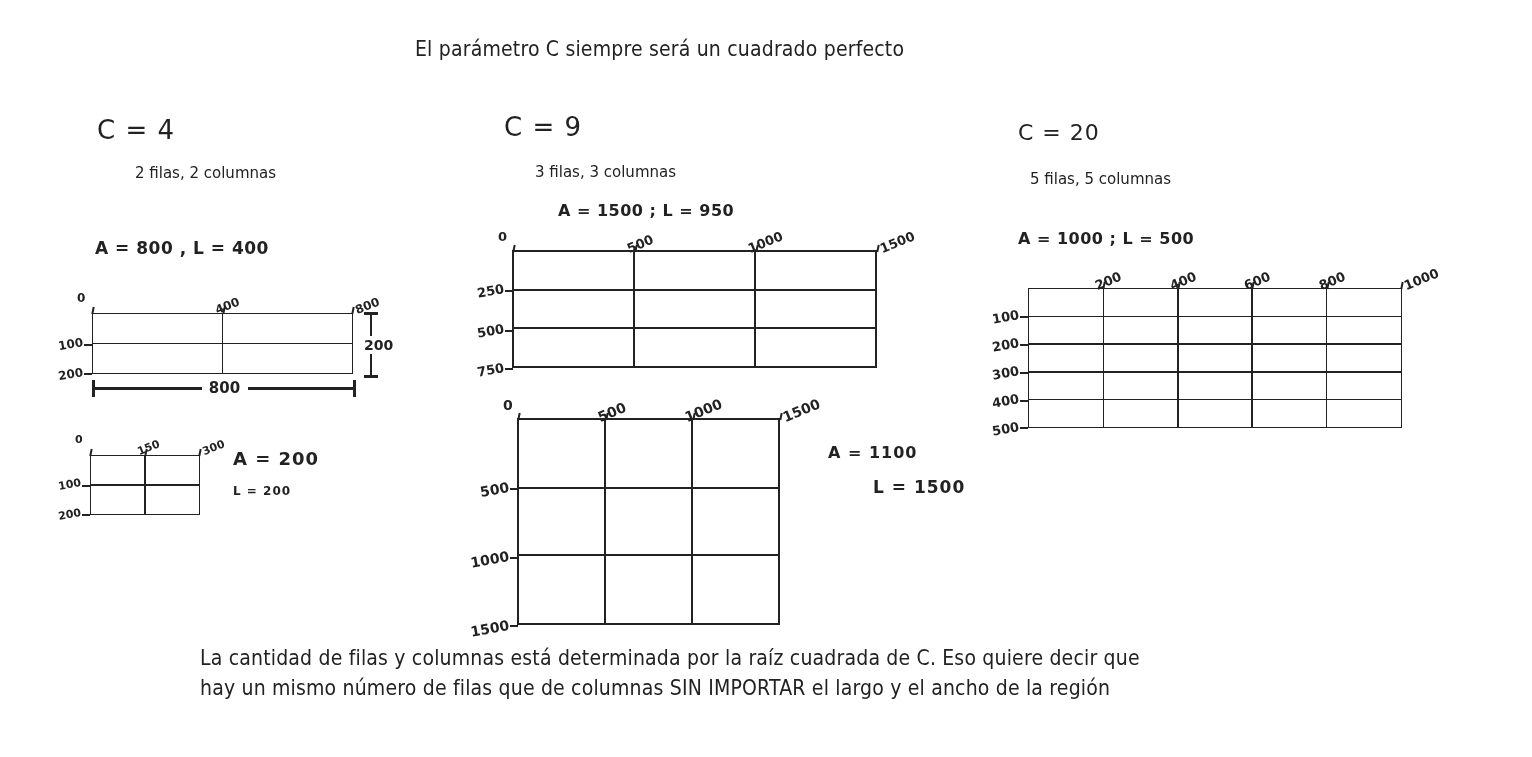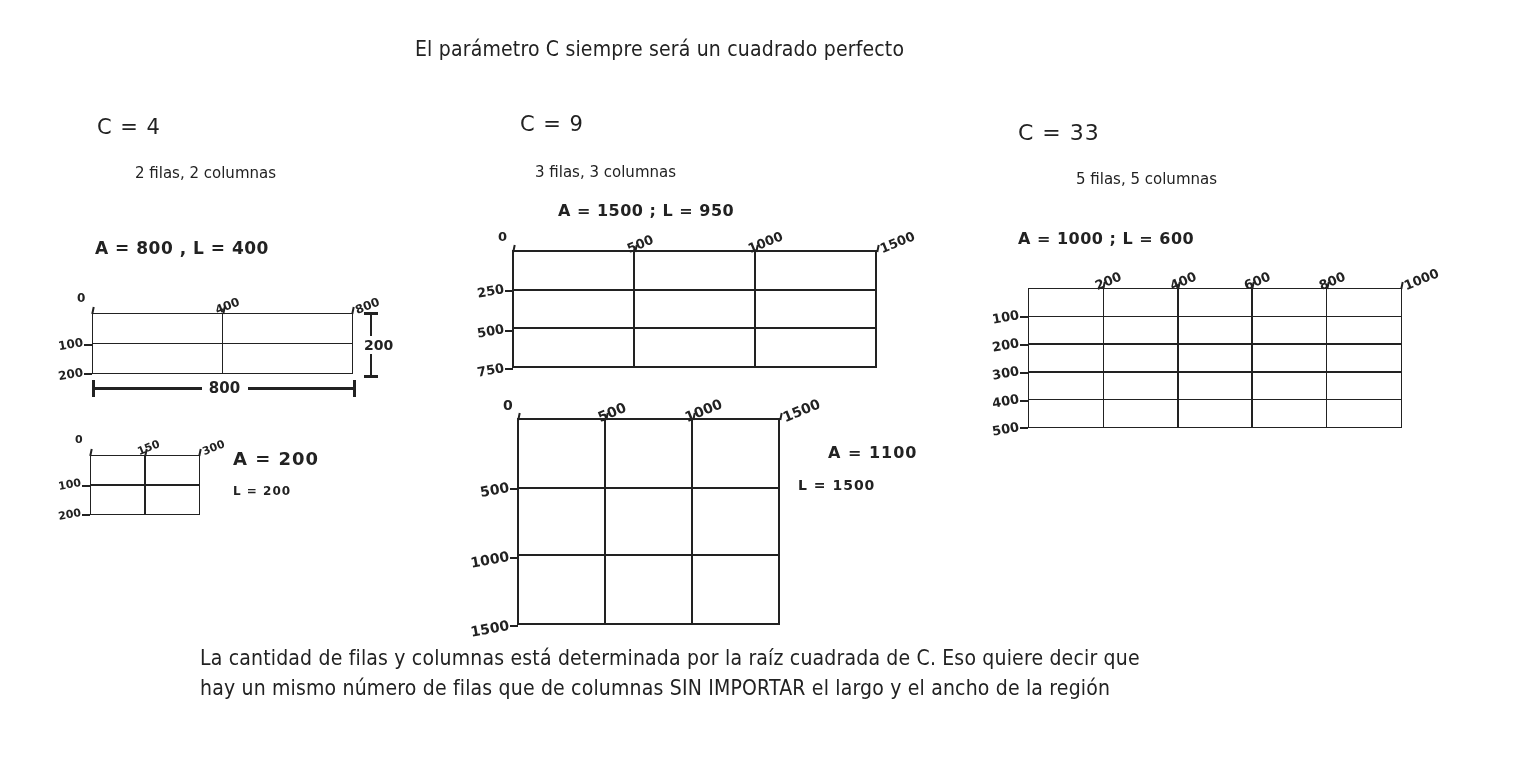"C = 4" .sec-heading { font-size: 21px -> 26px }
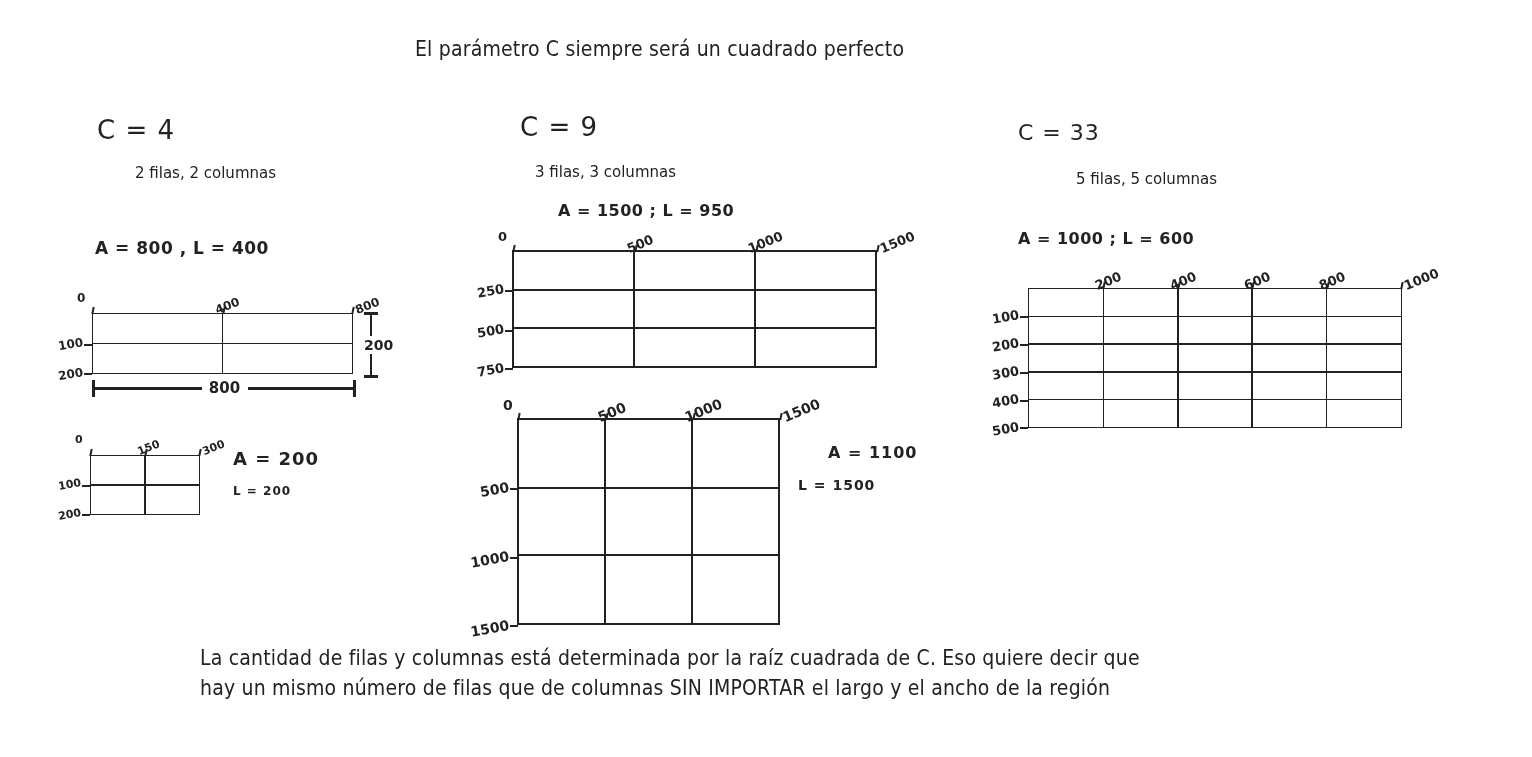"C = 9" div.abs { left: 520px -> 504px }
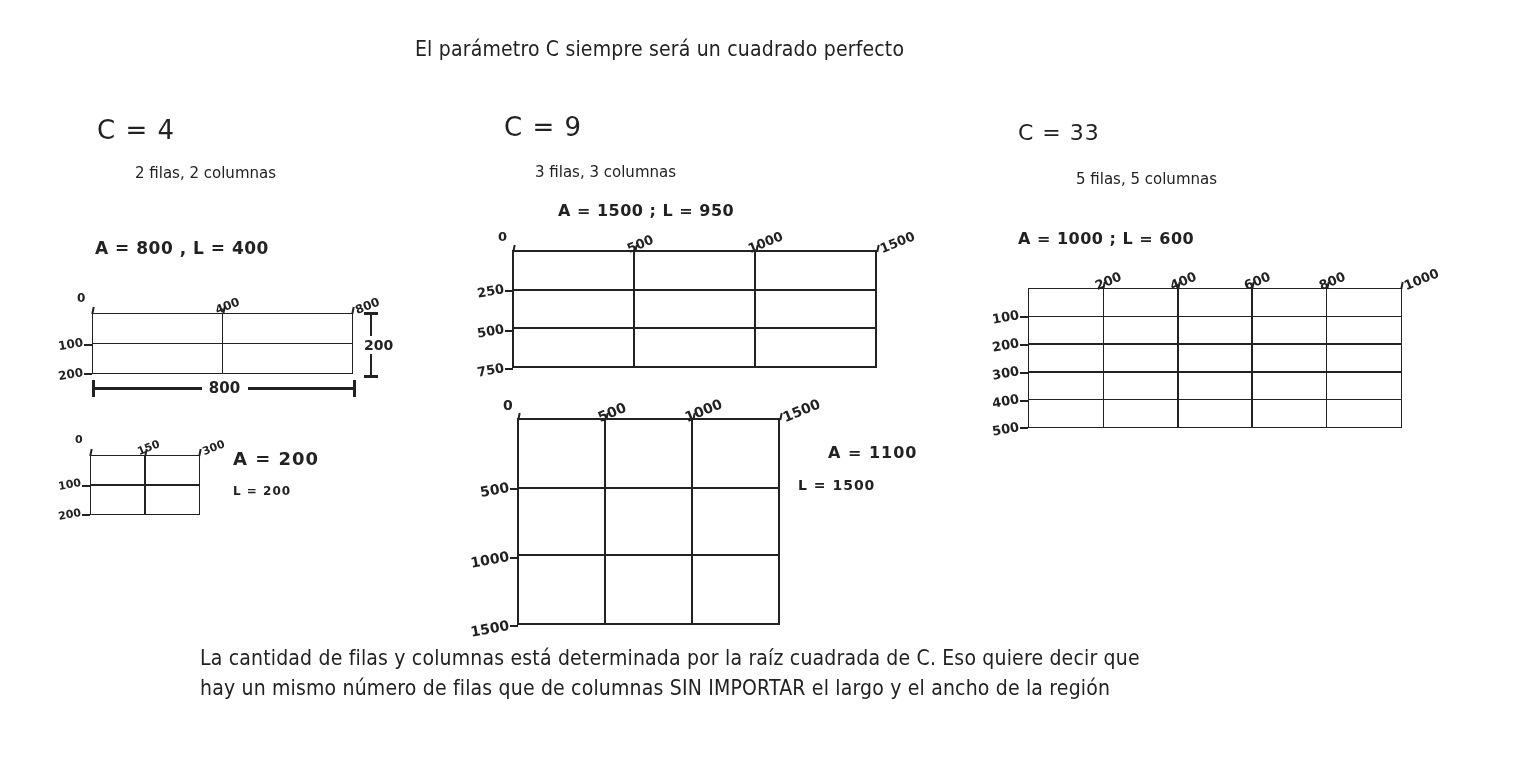"C = 33" div.abs { text: 33 -> 20 }
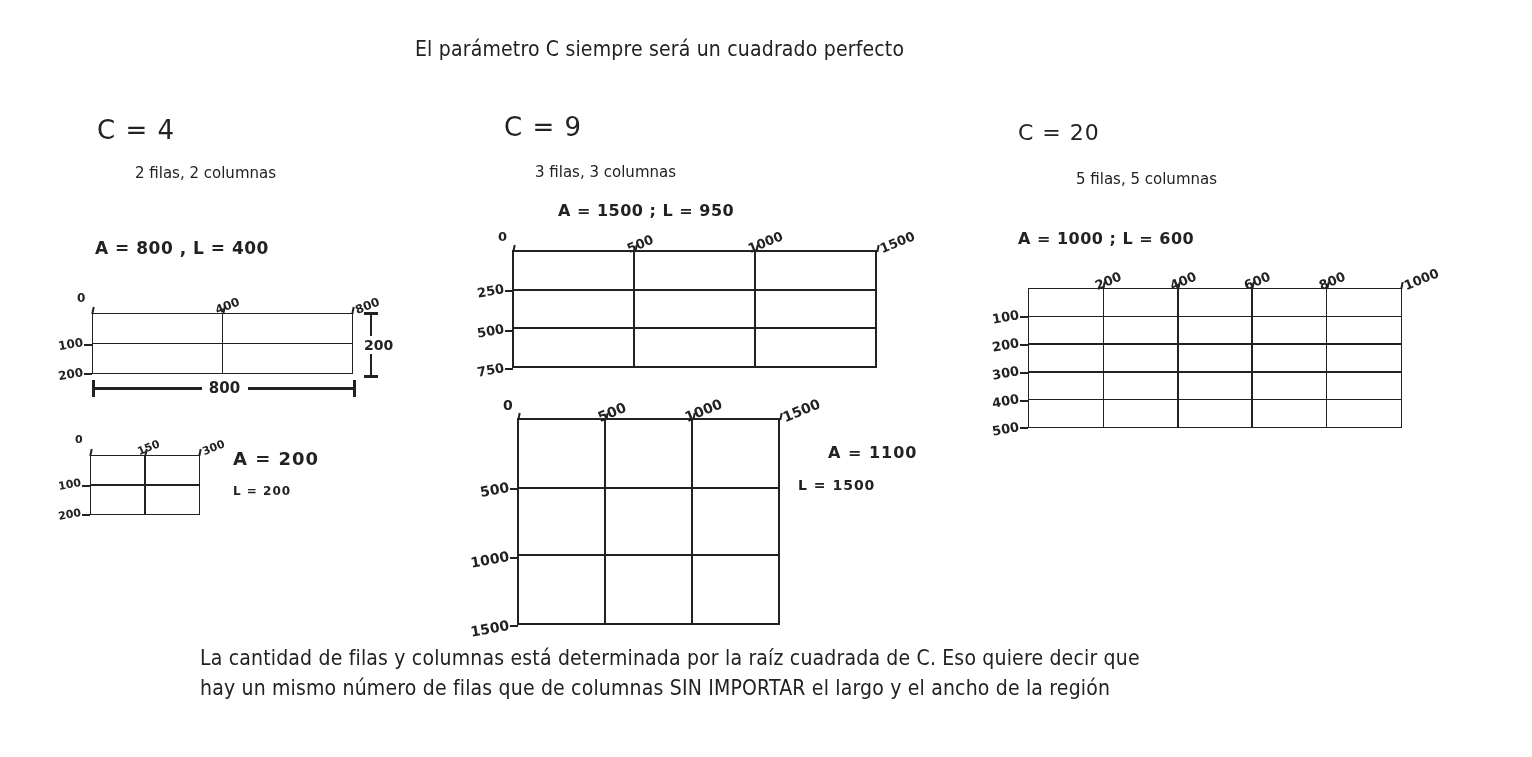"5 filas, 5 columnas" div.abs { left: 1076px -> 1030px }
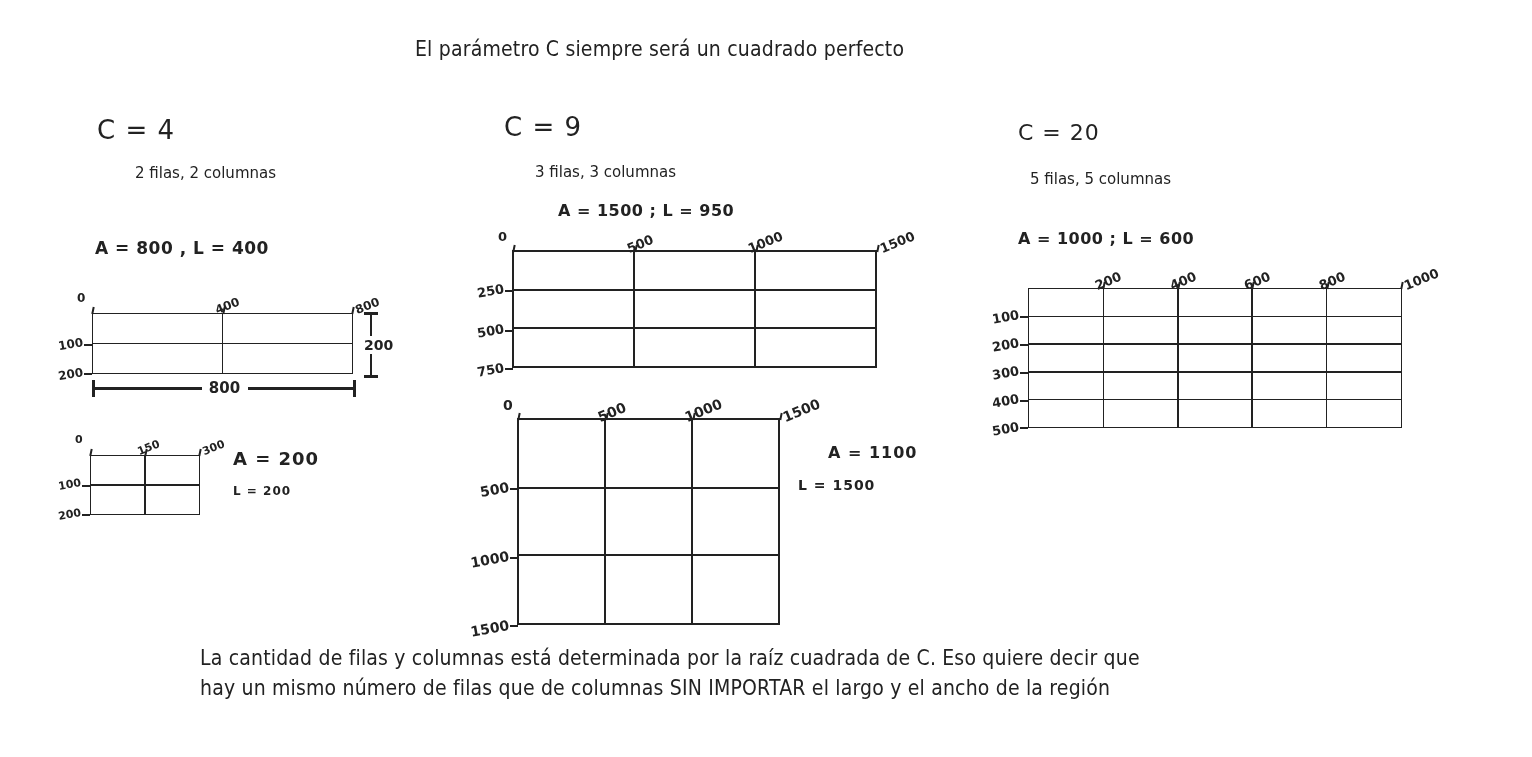"A = 1000 ; L" div.abs { text: 600 -> 500 }
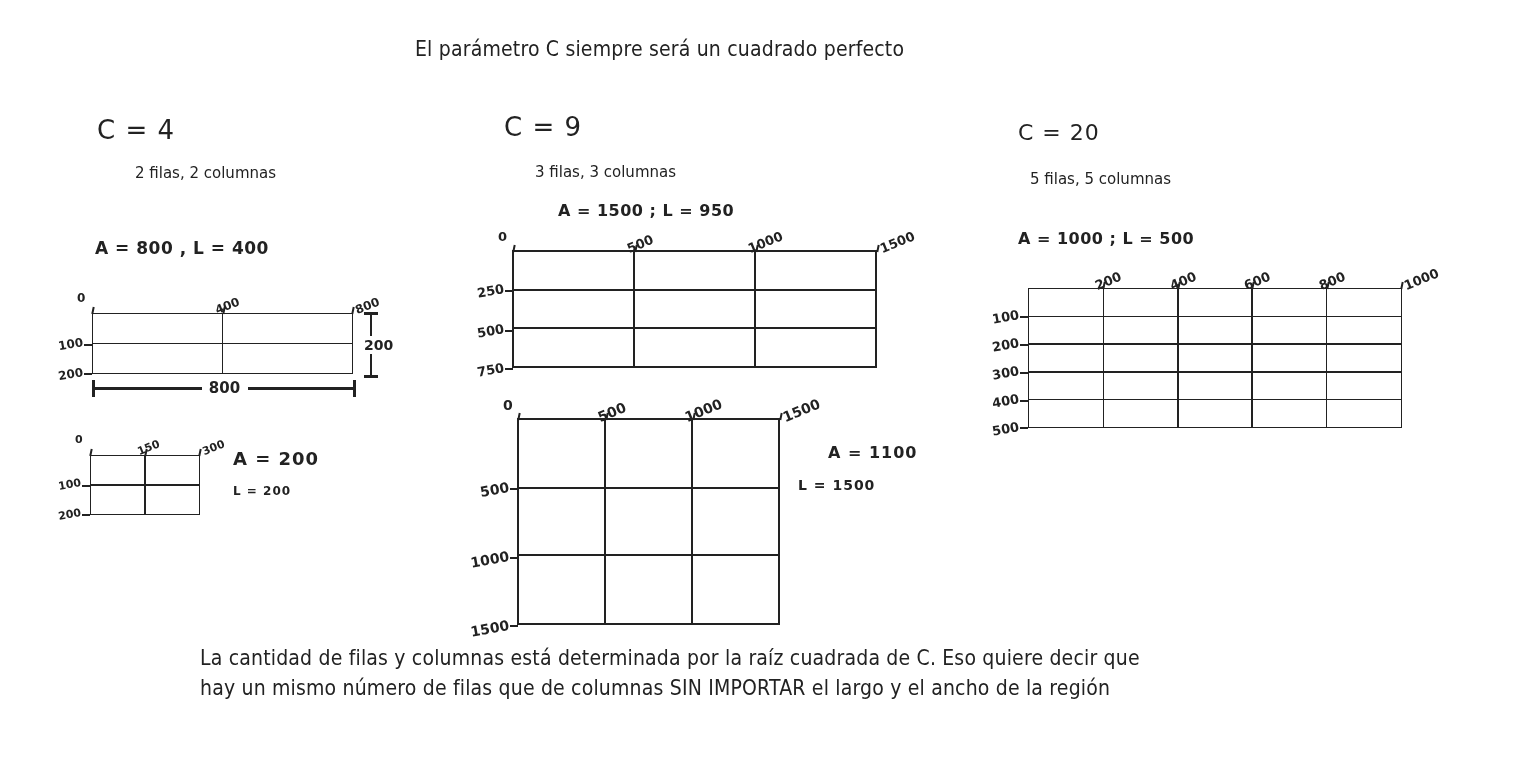"L = 1500" div.annotation { font-size: 14px -> 17px; left: 798px -> 873px }
